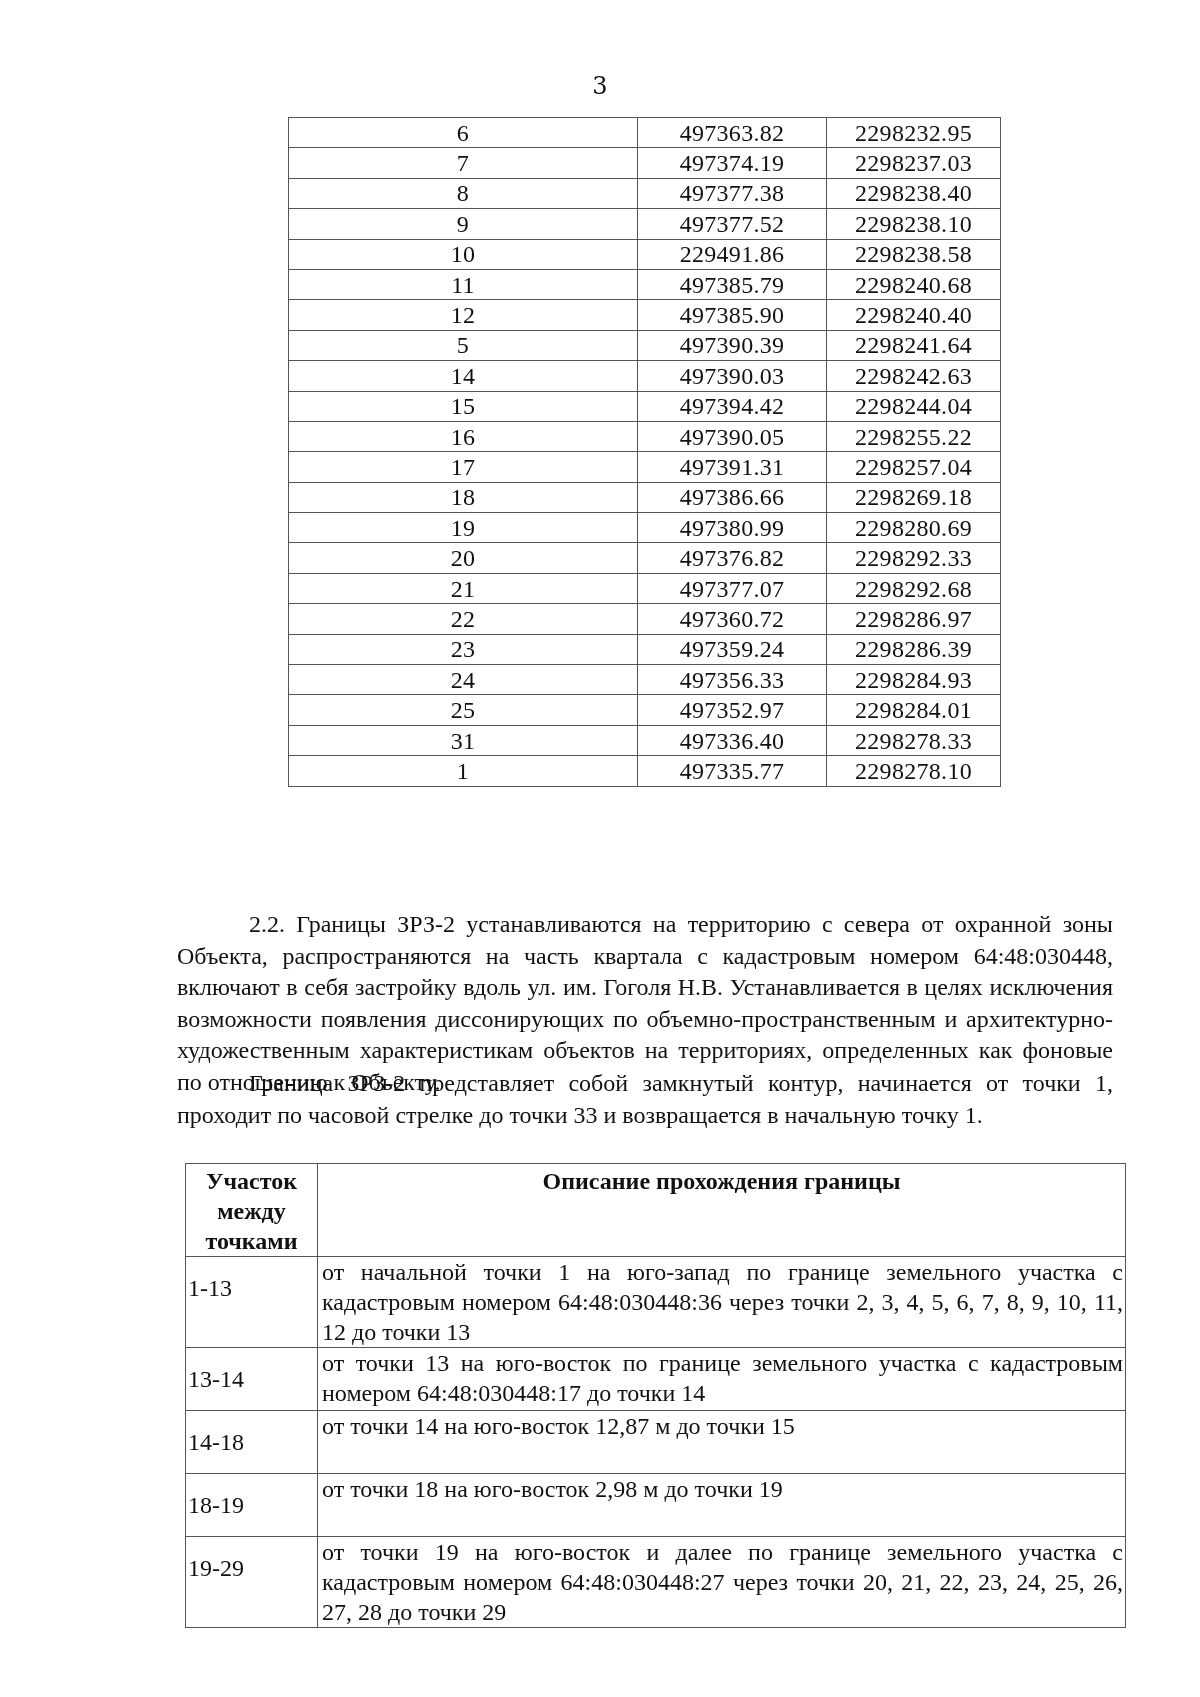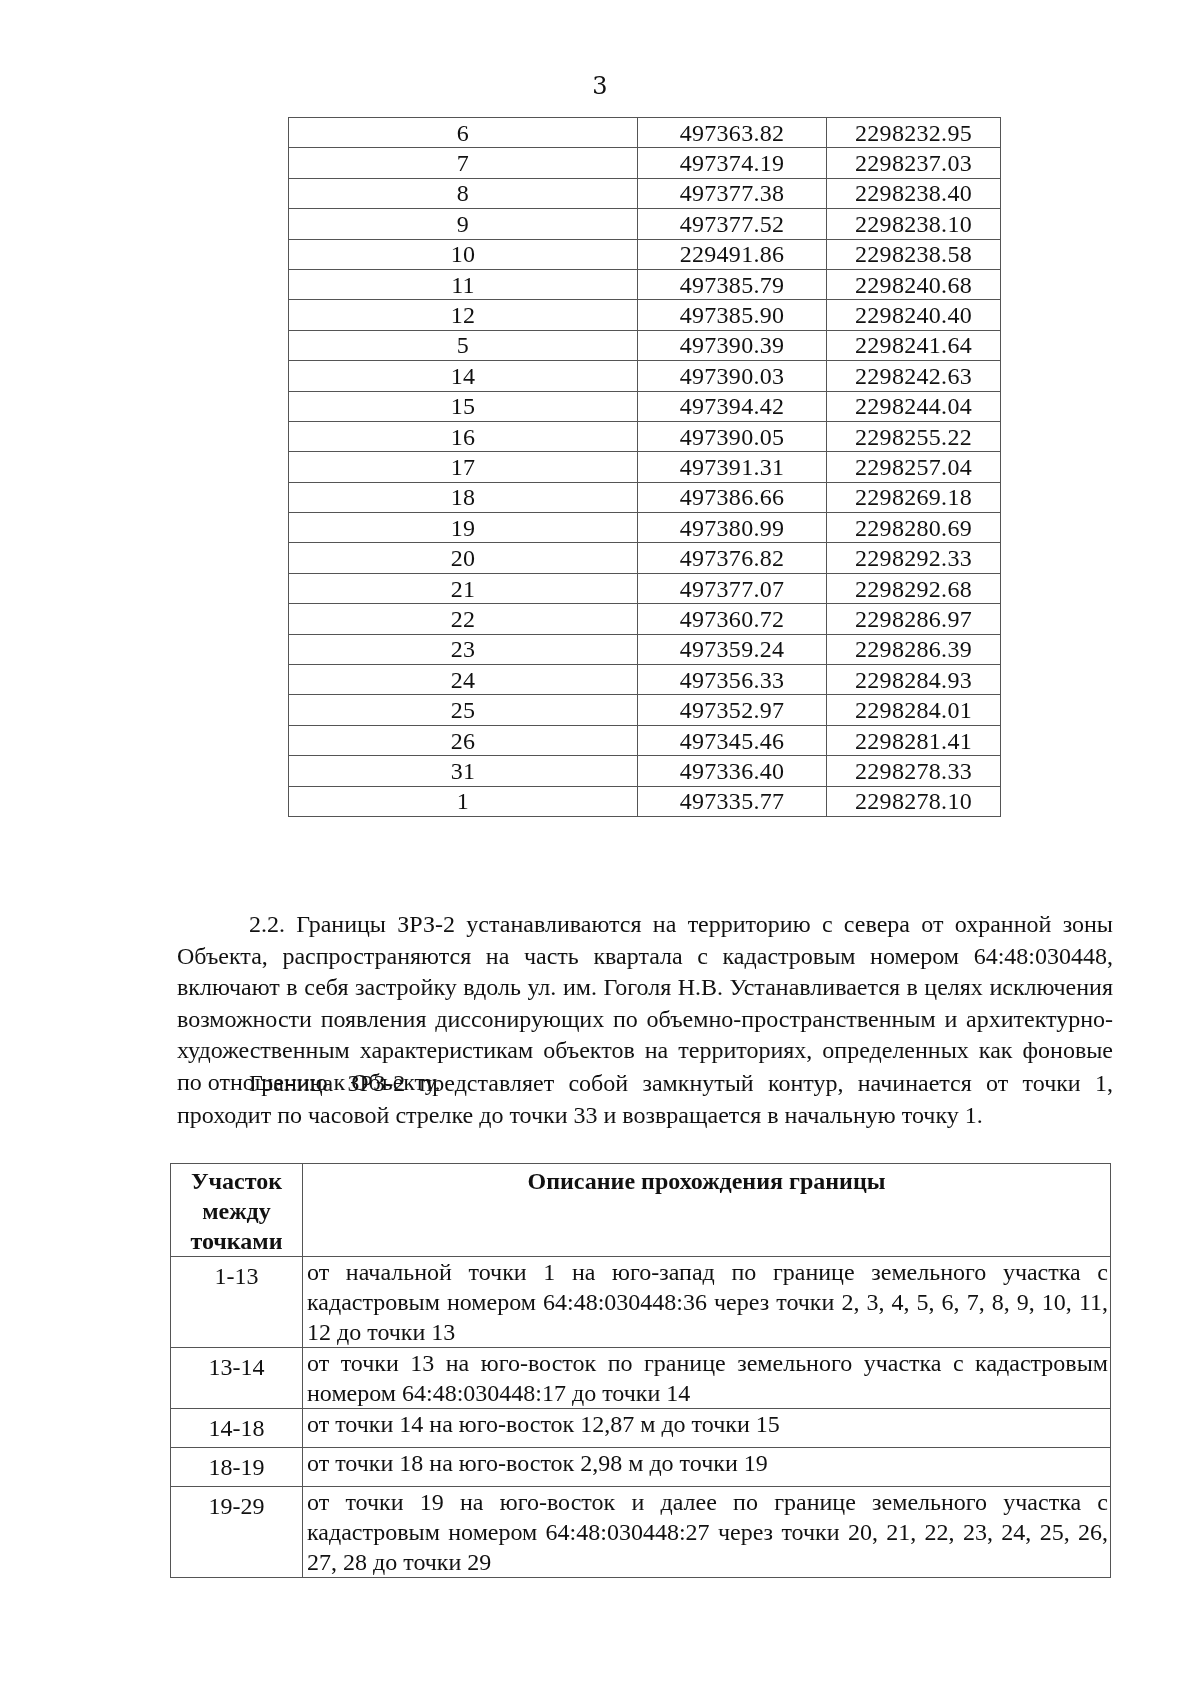"26" tr { html: <tr> <td>26</td> <td>497345.46</td> <td>2298281.41</td> </tr> -> none }
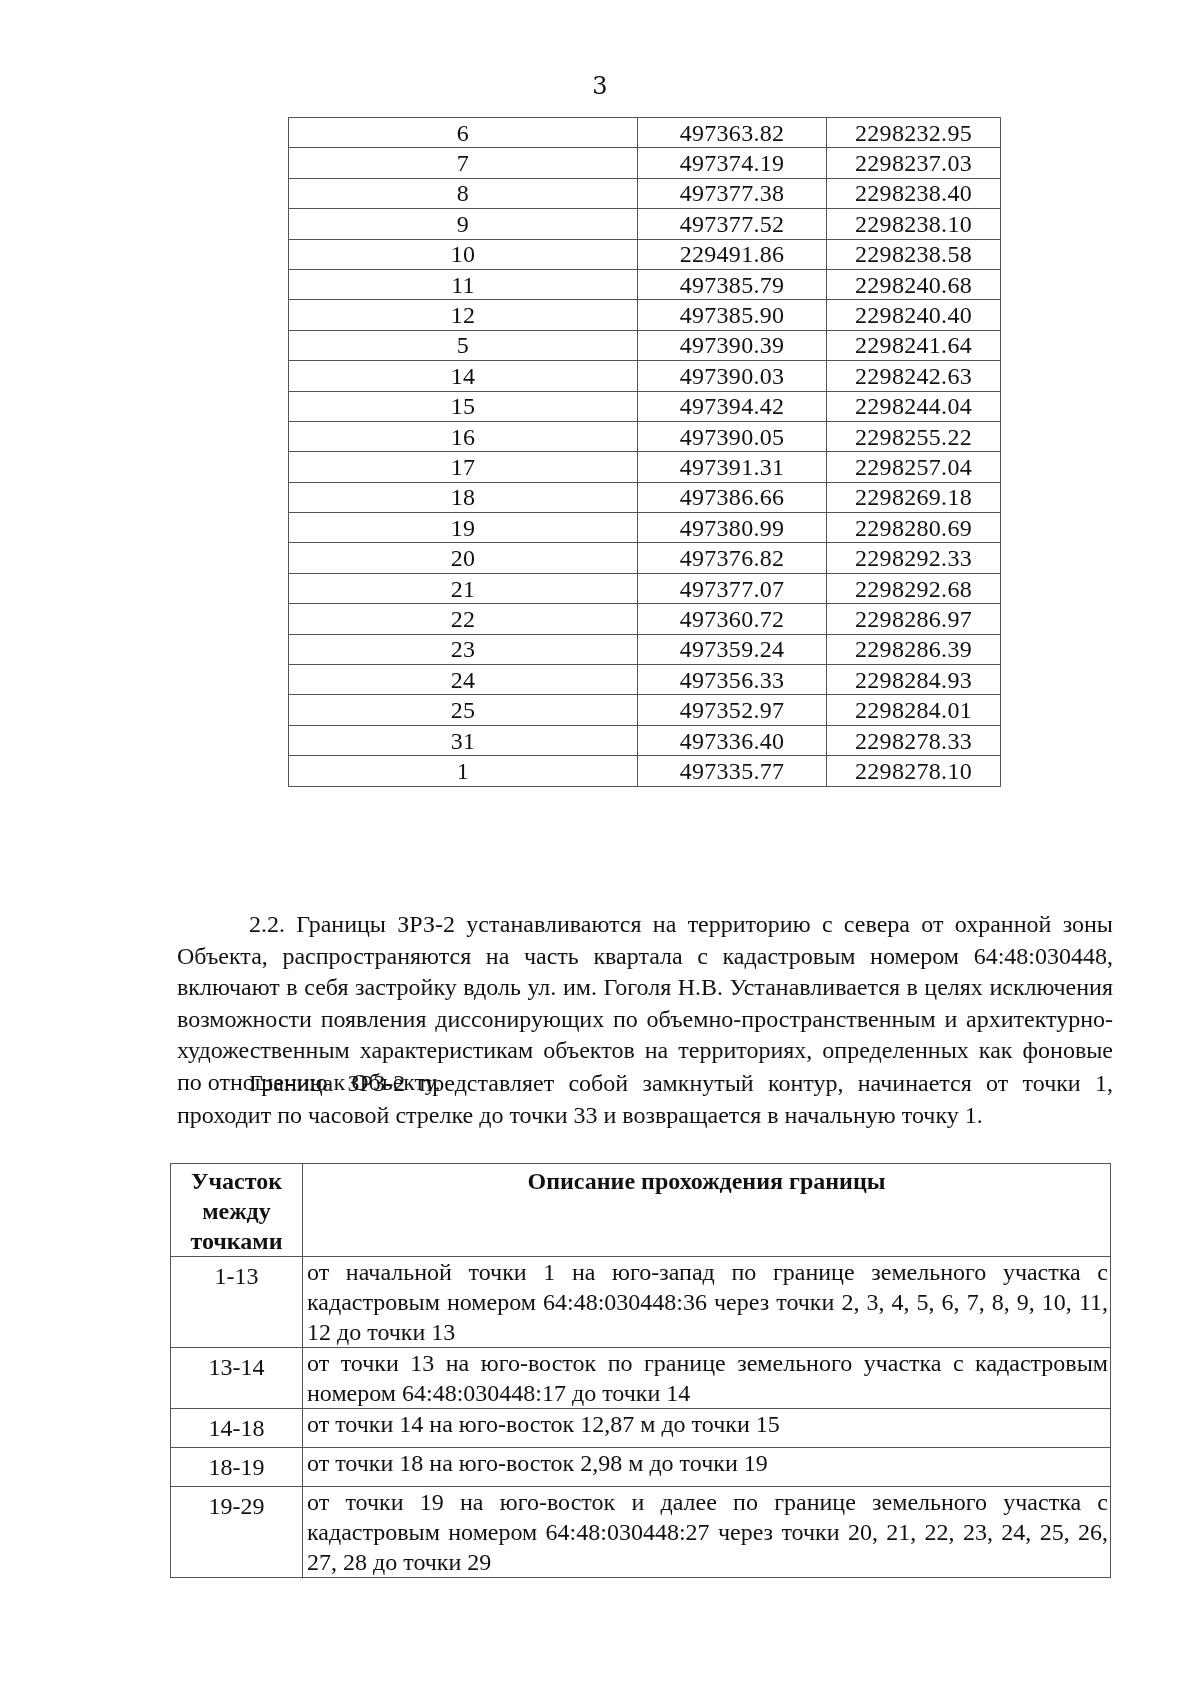"Участок между точками" .segments { left: 170px -> 185px }
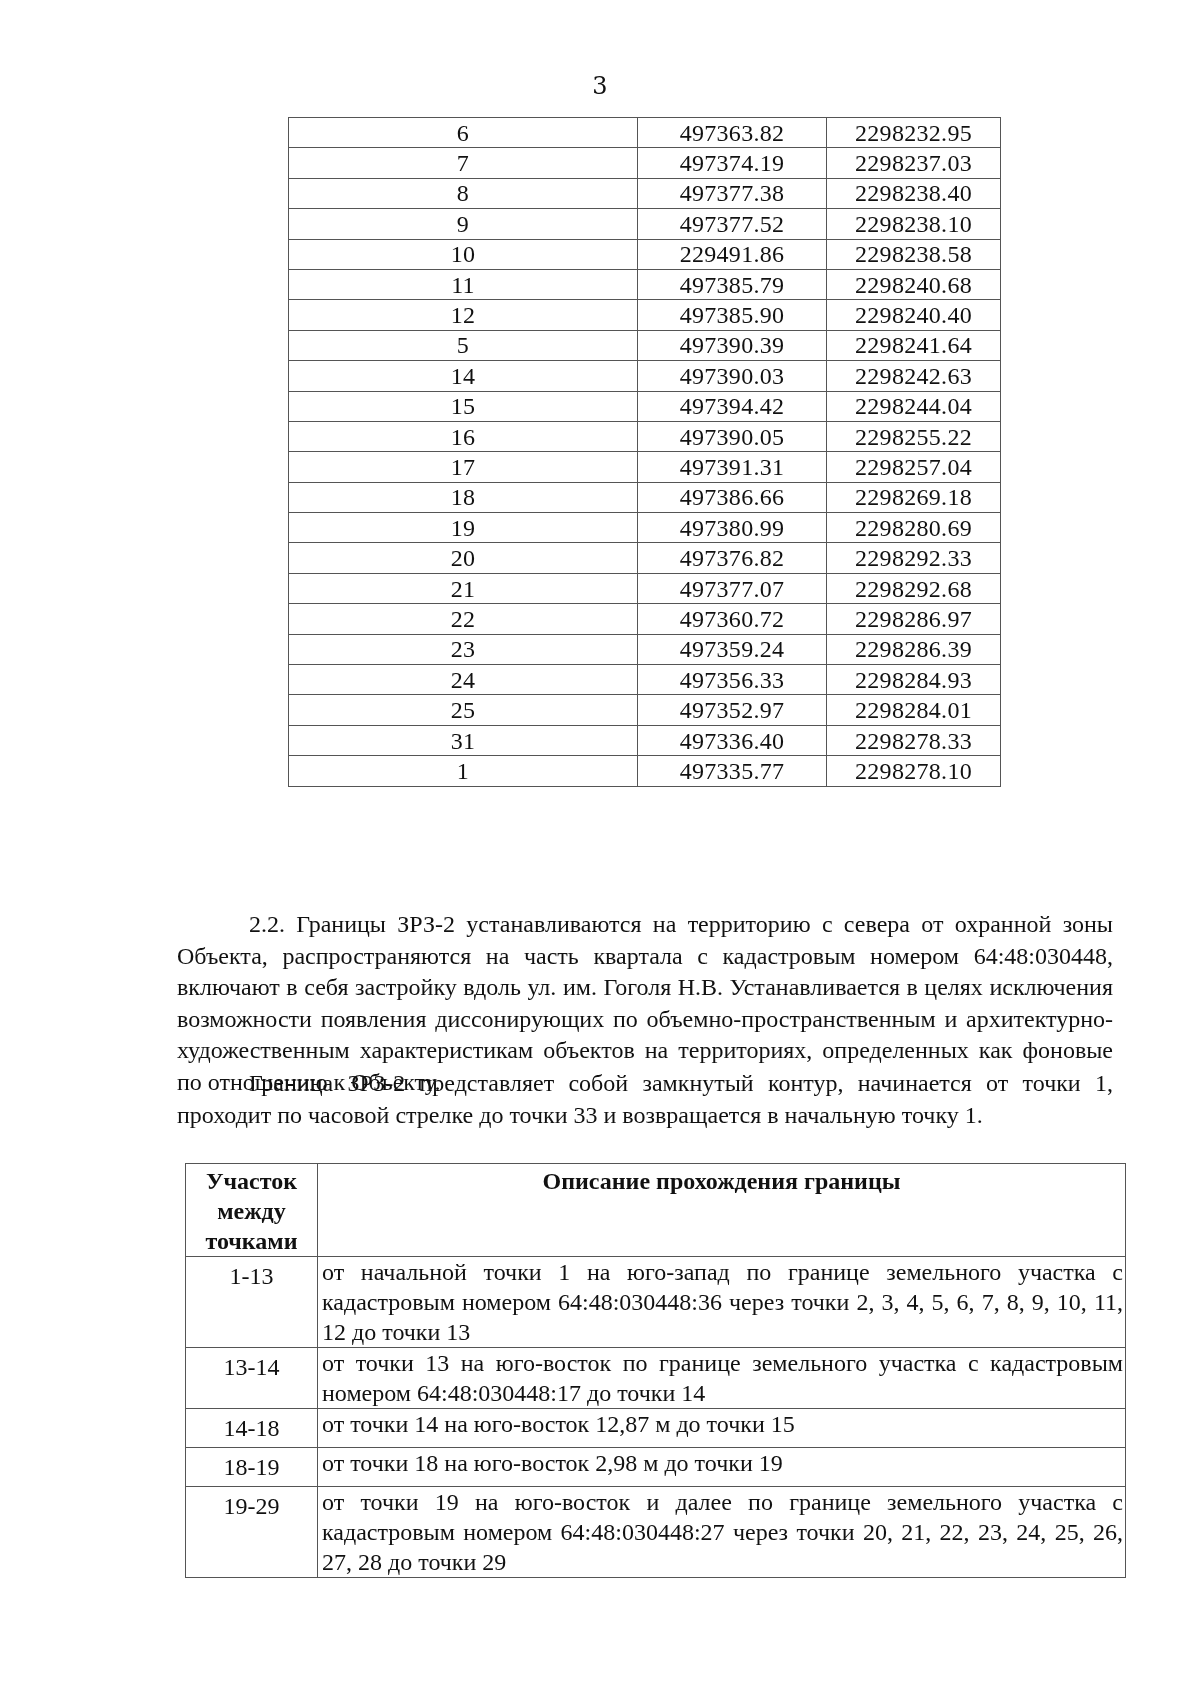"1-13" .segments td.range { padding: 4px 2px -> 16px 2px; text-align: center -> left }
